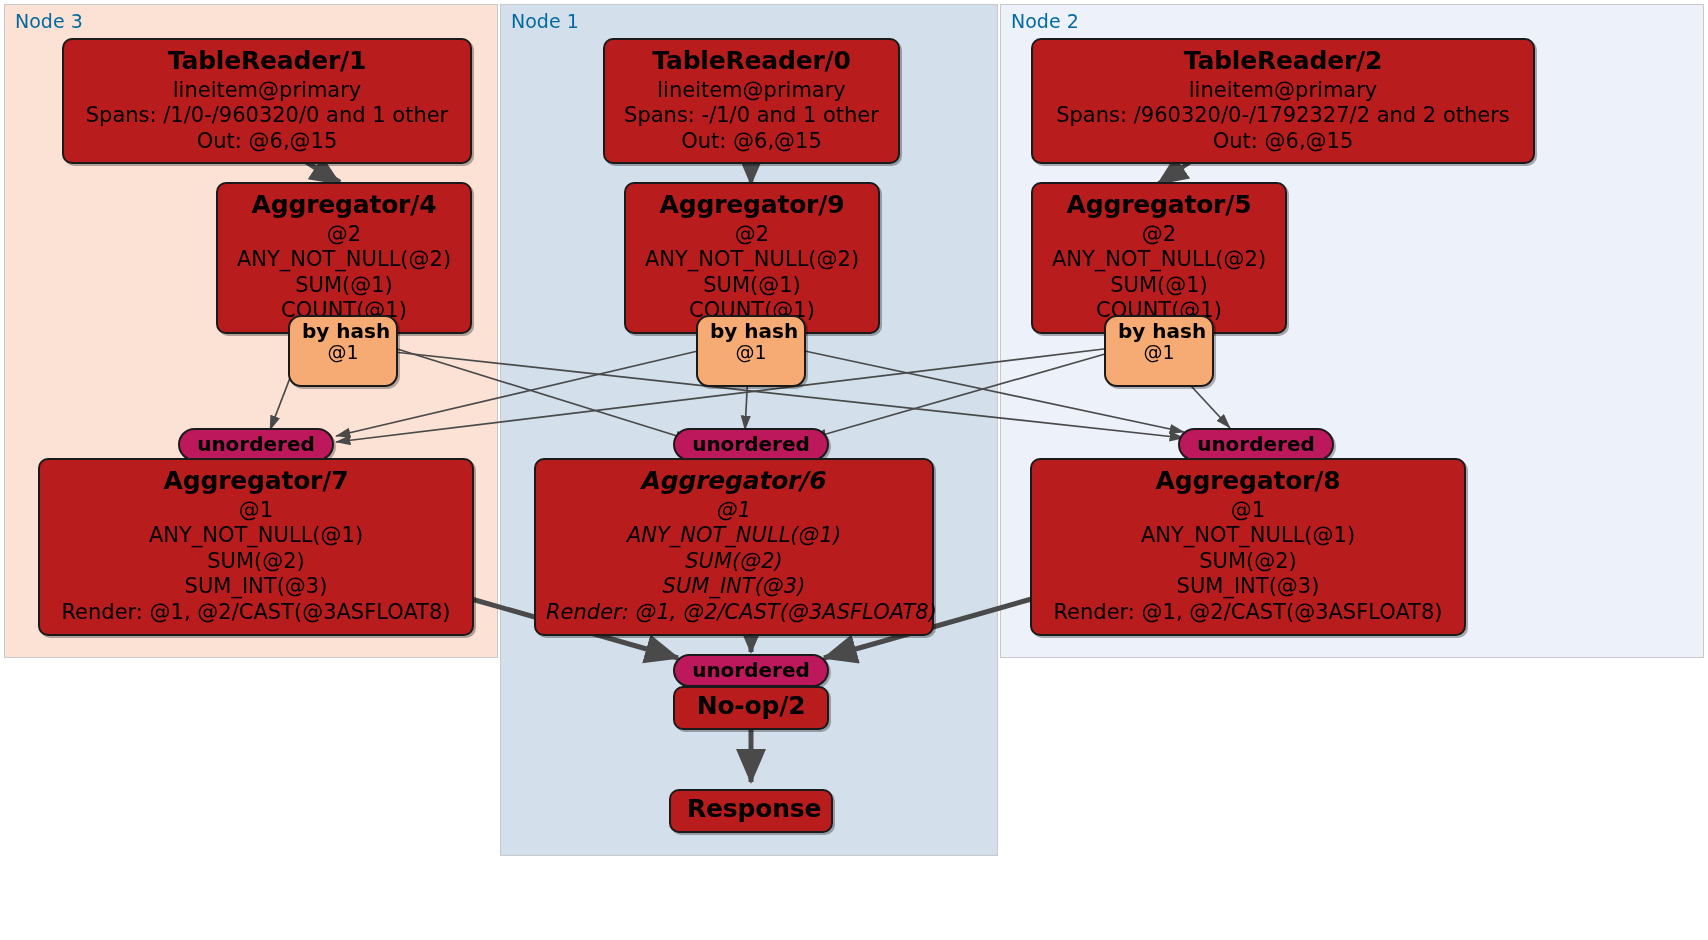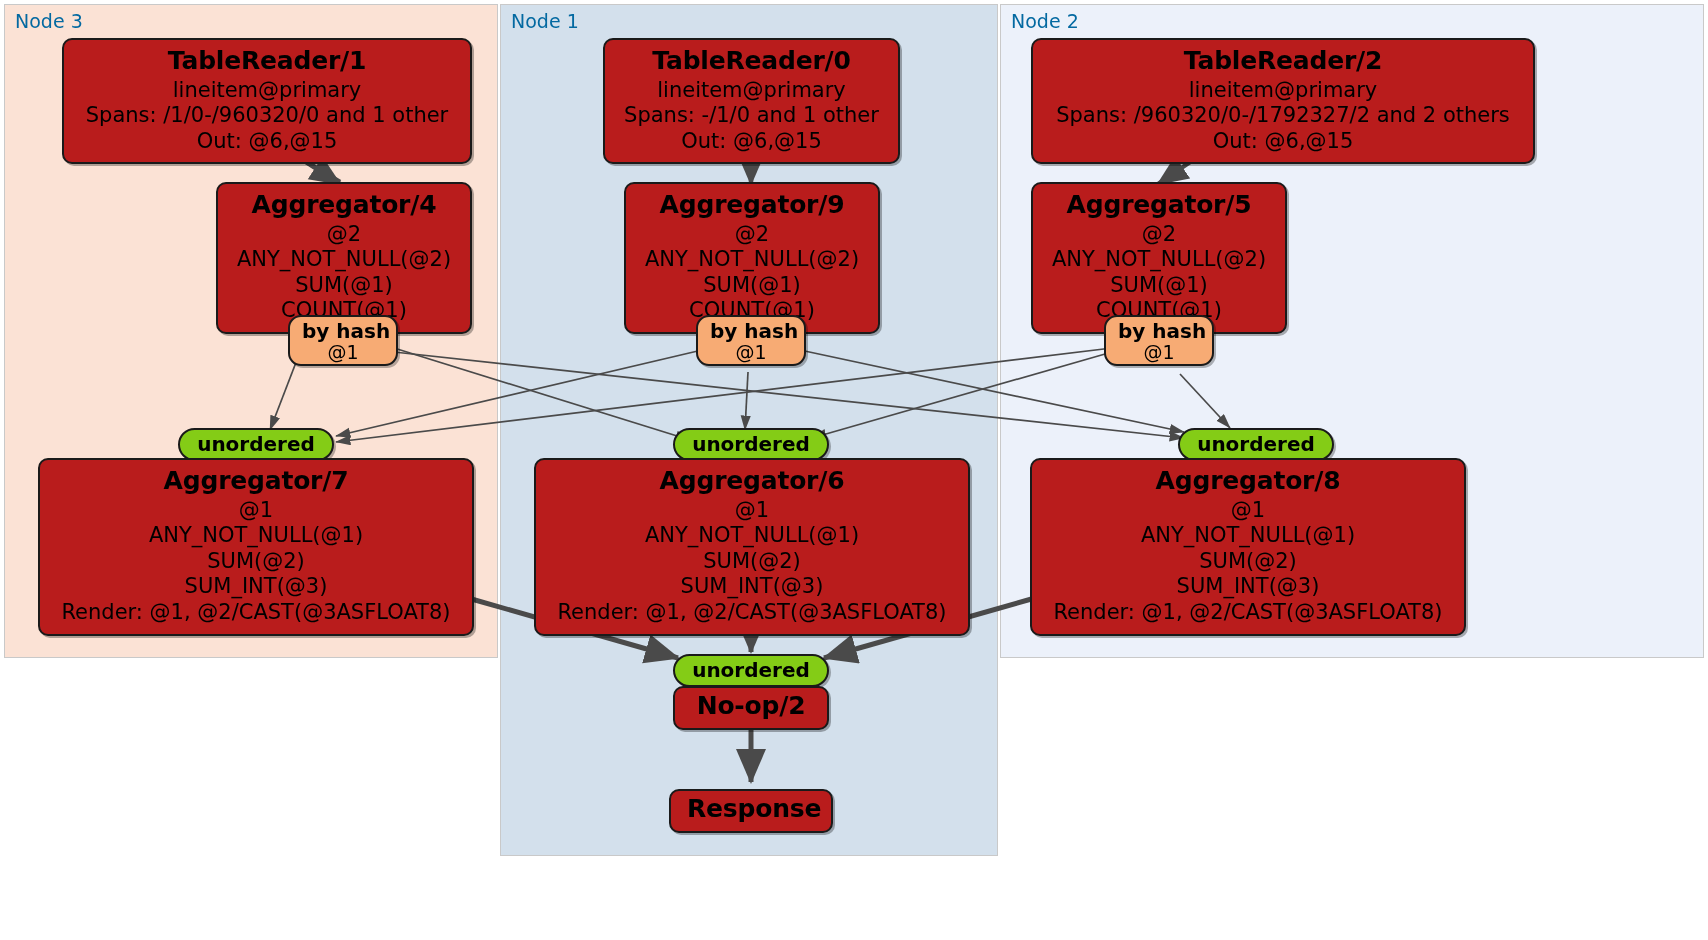"by hash" .pill.hash { padding: 3px 12px 0 12px -> 3px 12px 21px 12px }
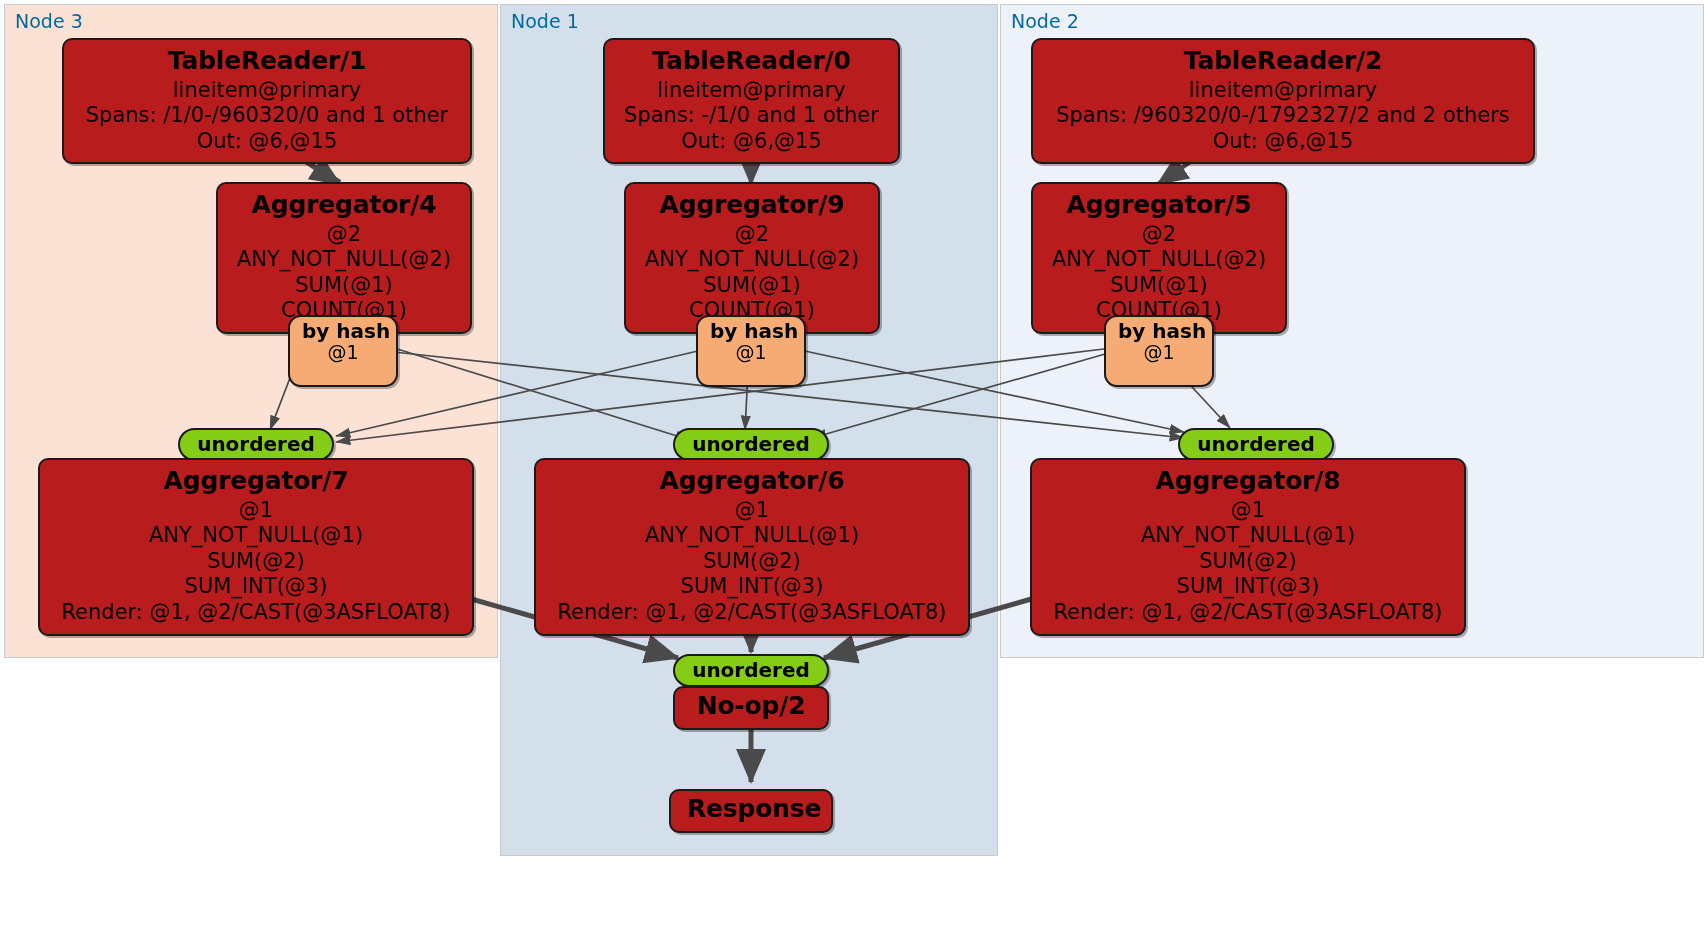"unordered" .pill.unord { background: #84cc16 -> #be185d }
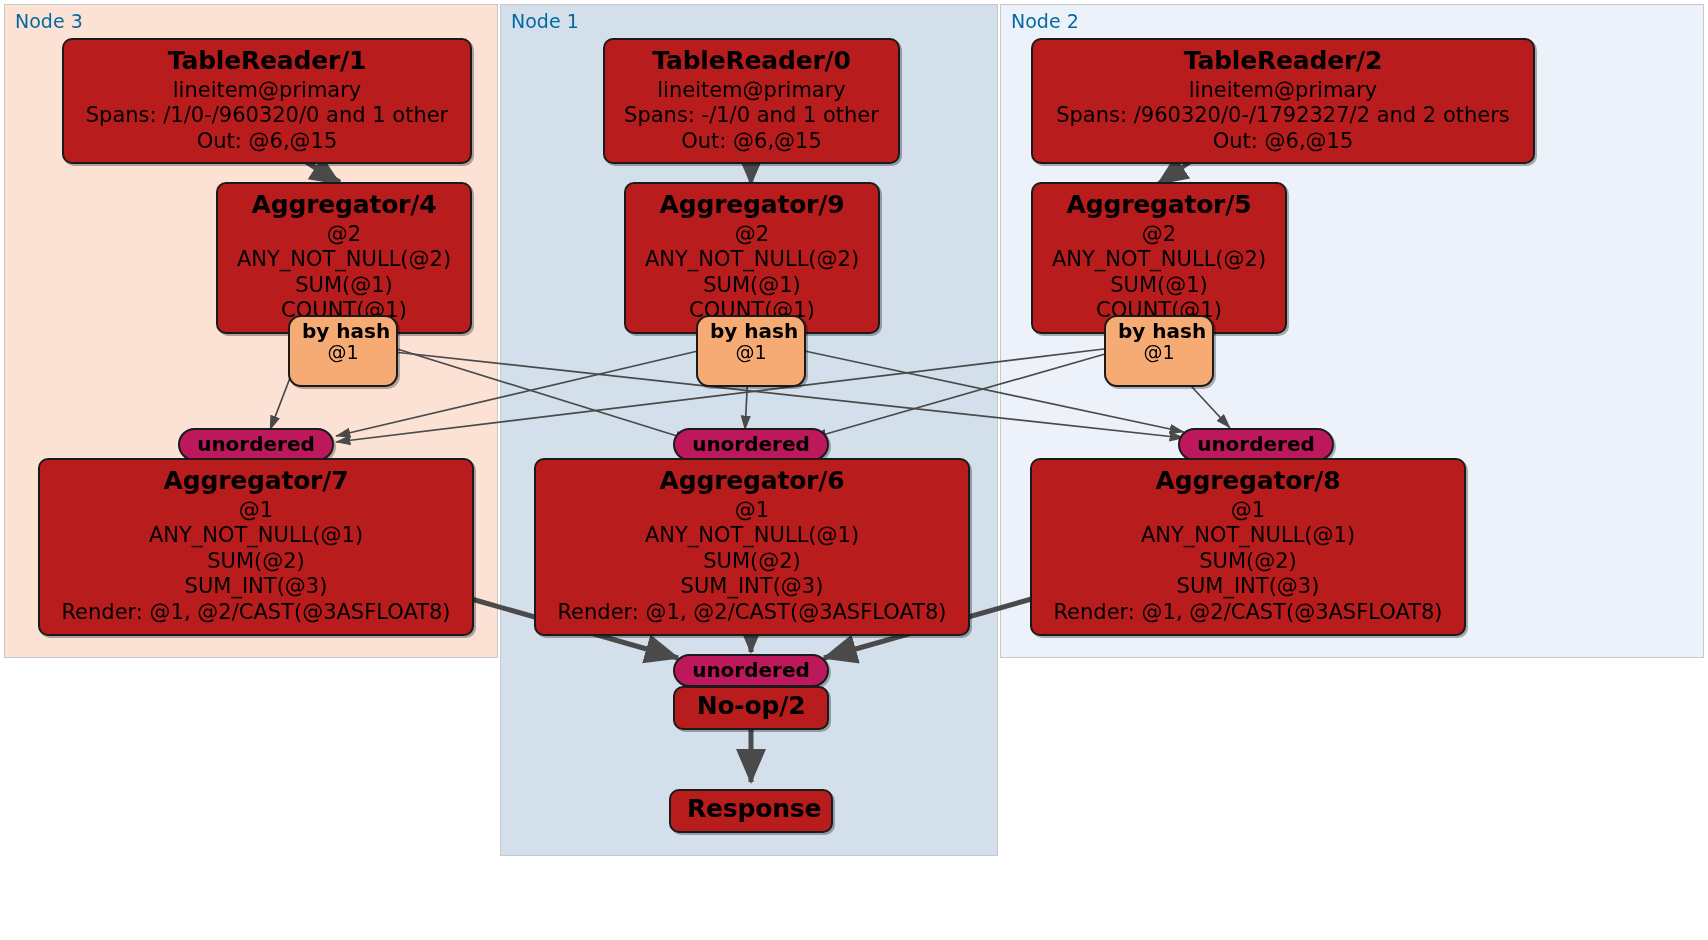"Aggregator/6" div.proc { font-style: none -> italic; width: 436px -> 400px }
